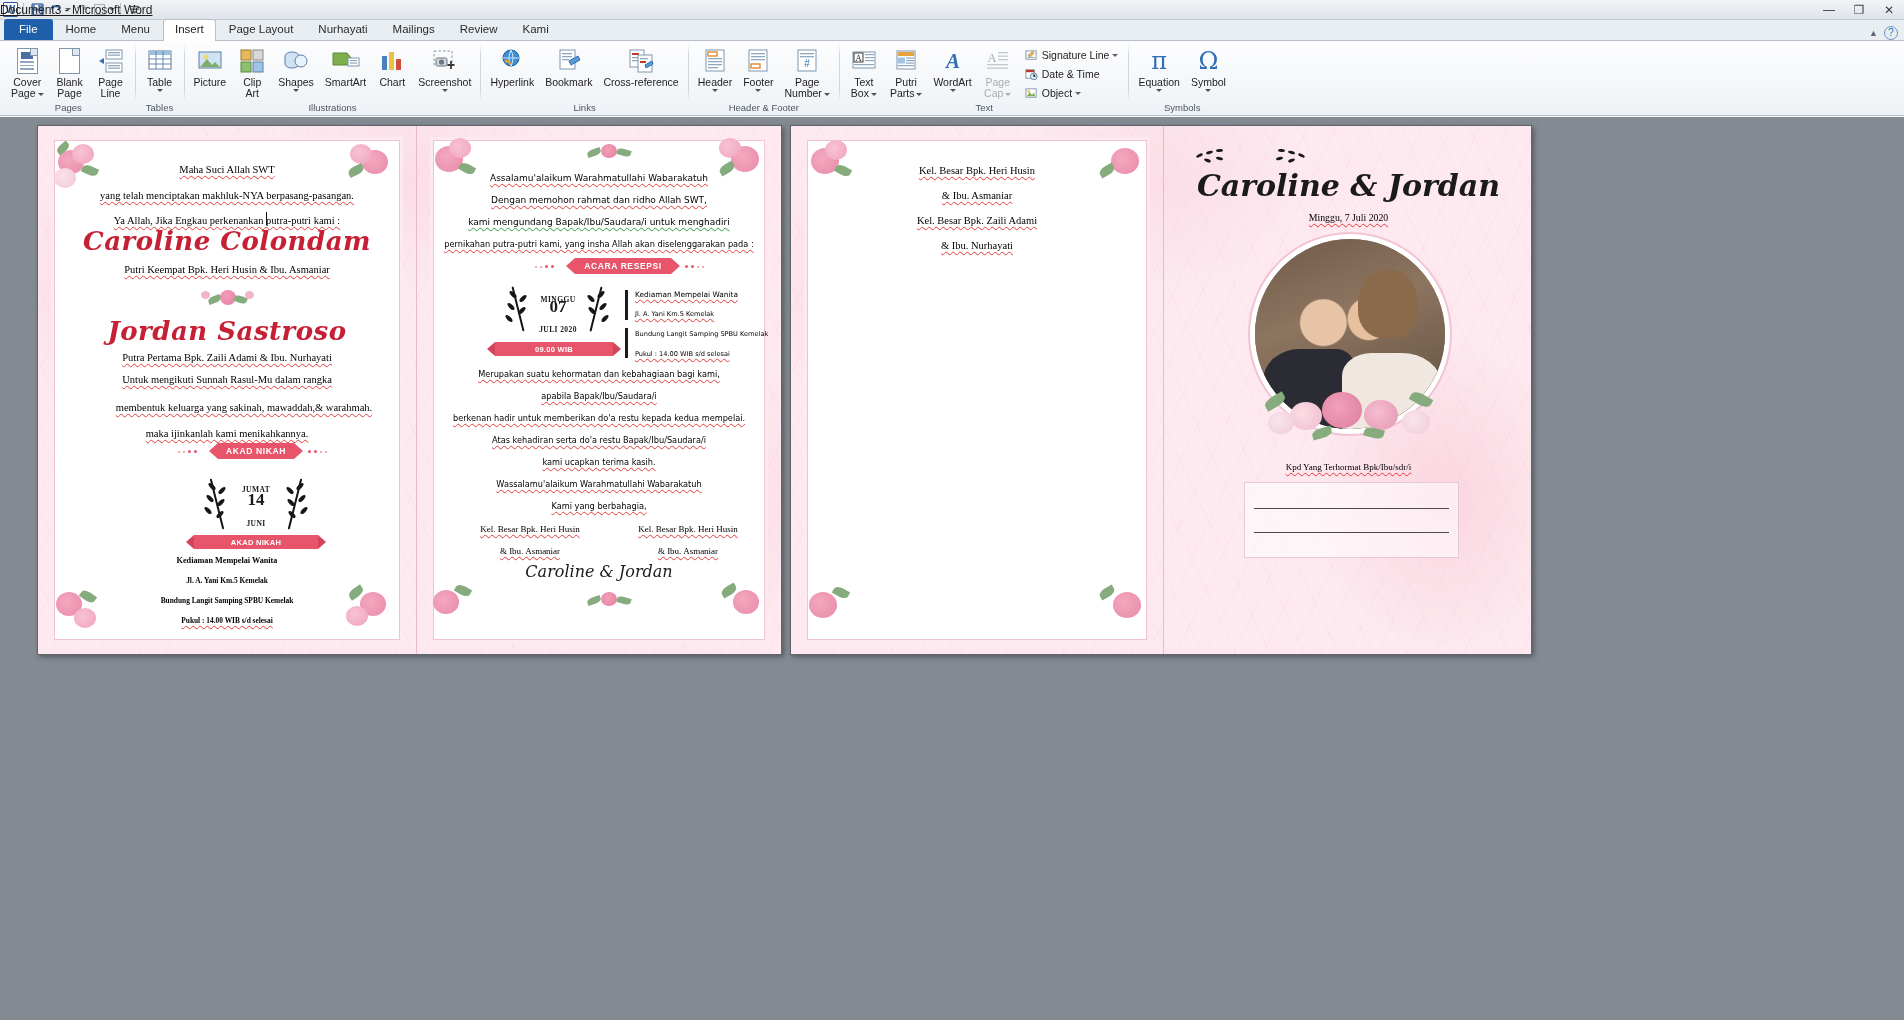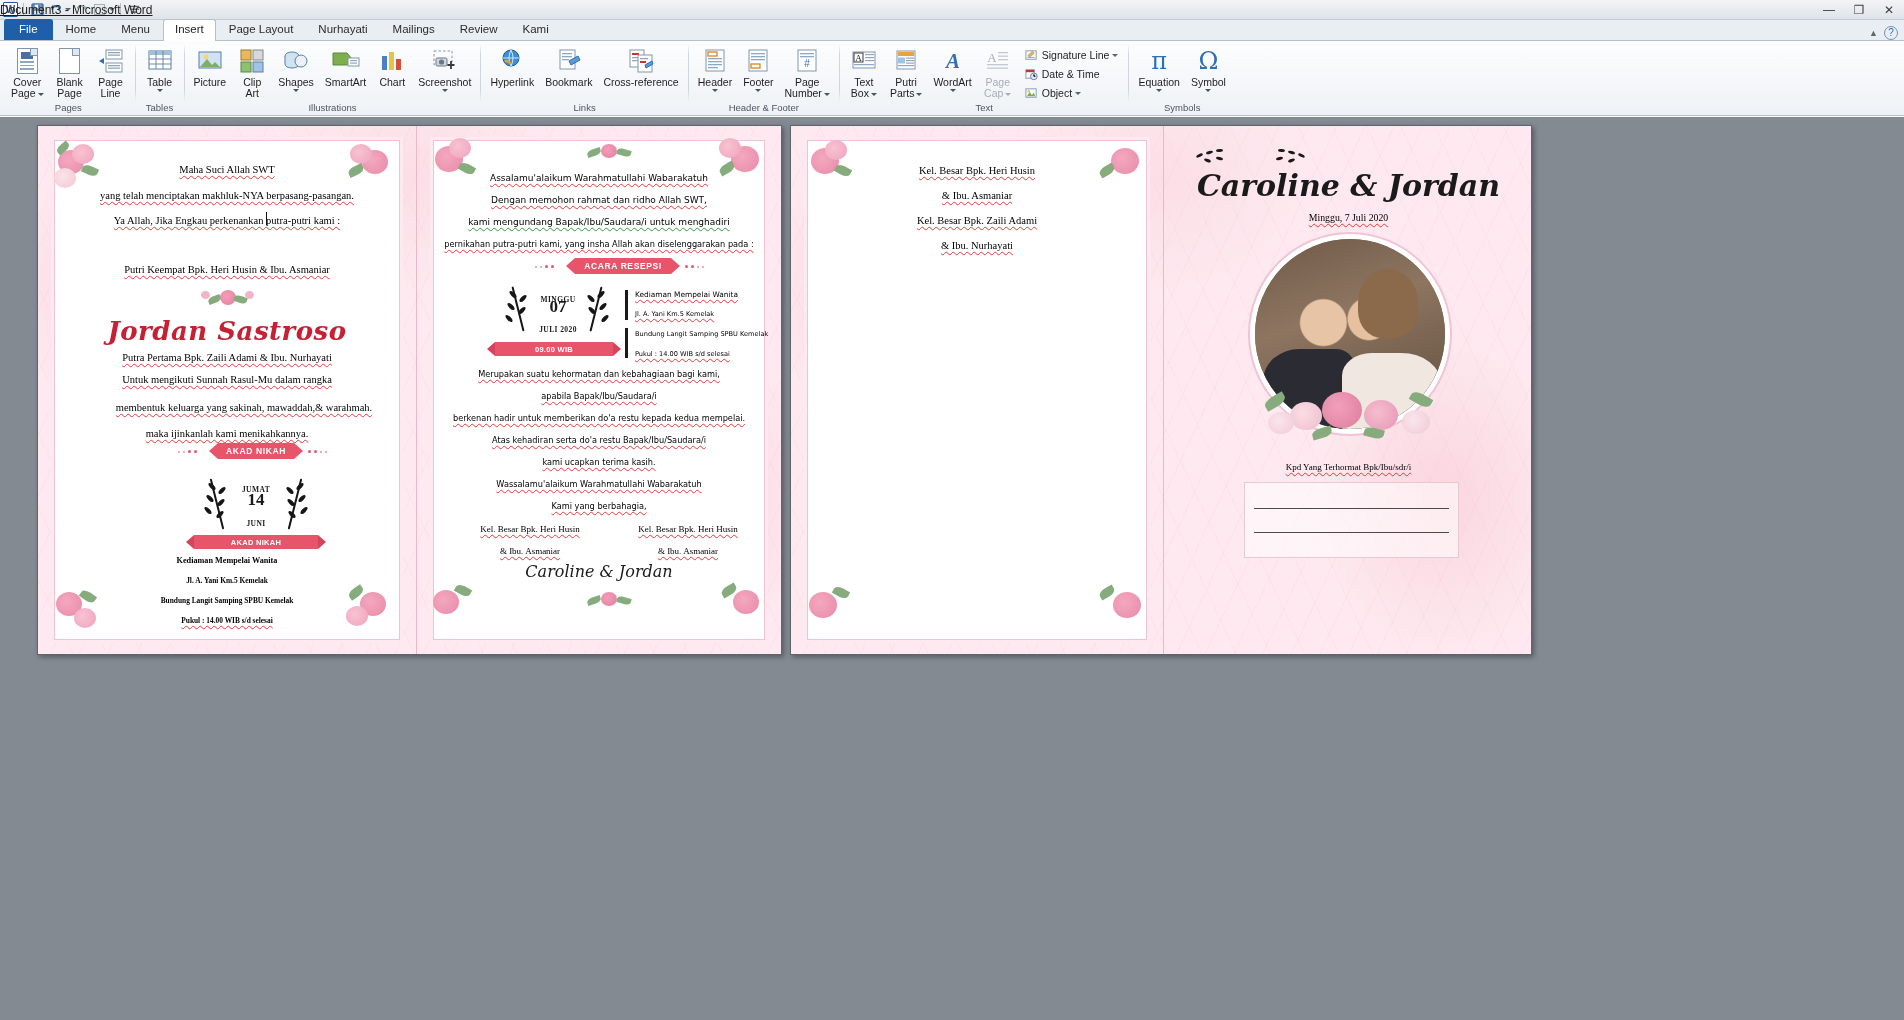"Caroline Colondam" div.ctext { html: none -> <div>Caroline Colondam</div> }
